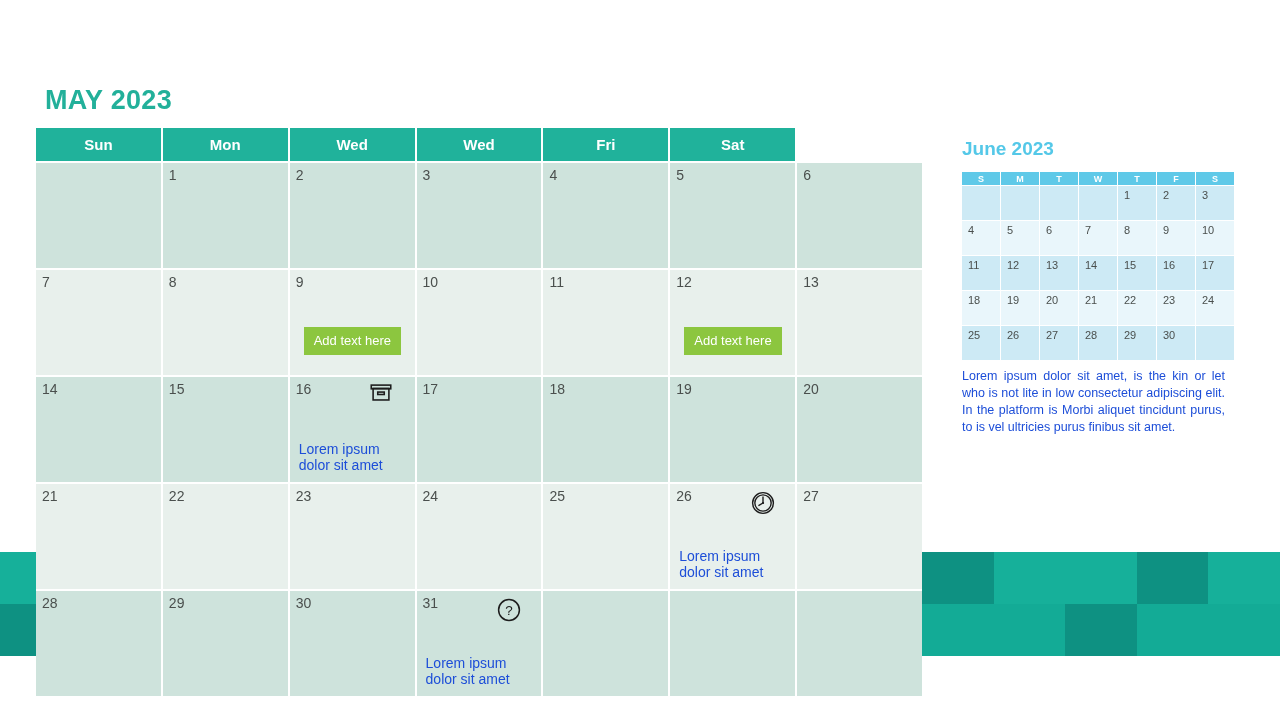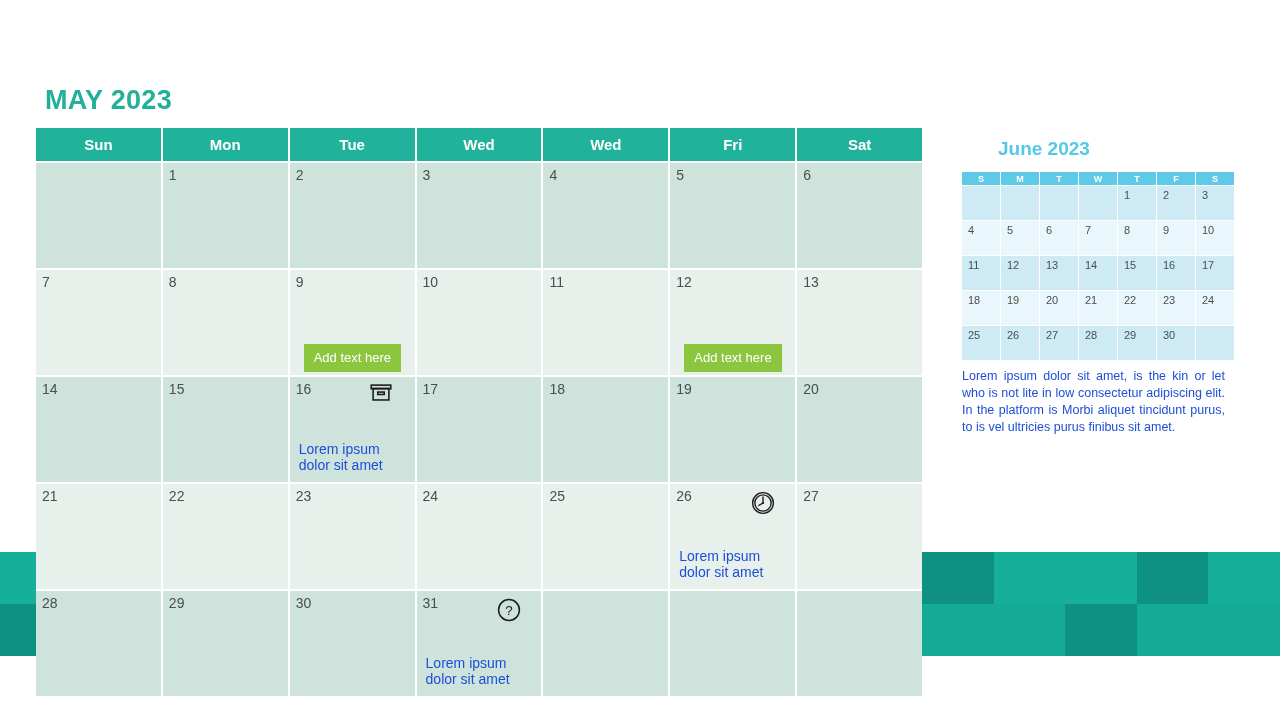"Tue" div.weekday-cell { html: <div>Tue</div> -> none }
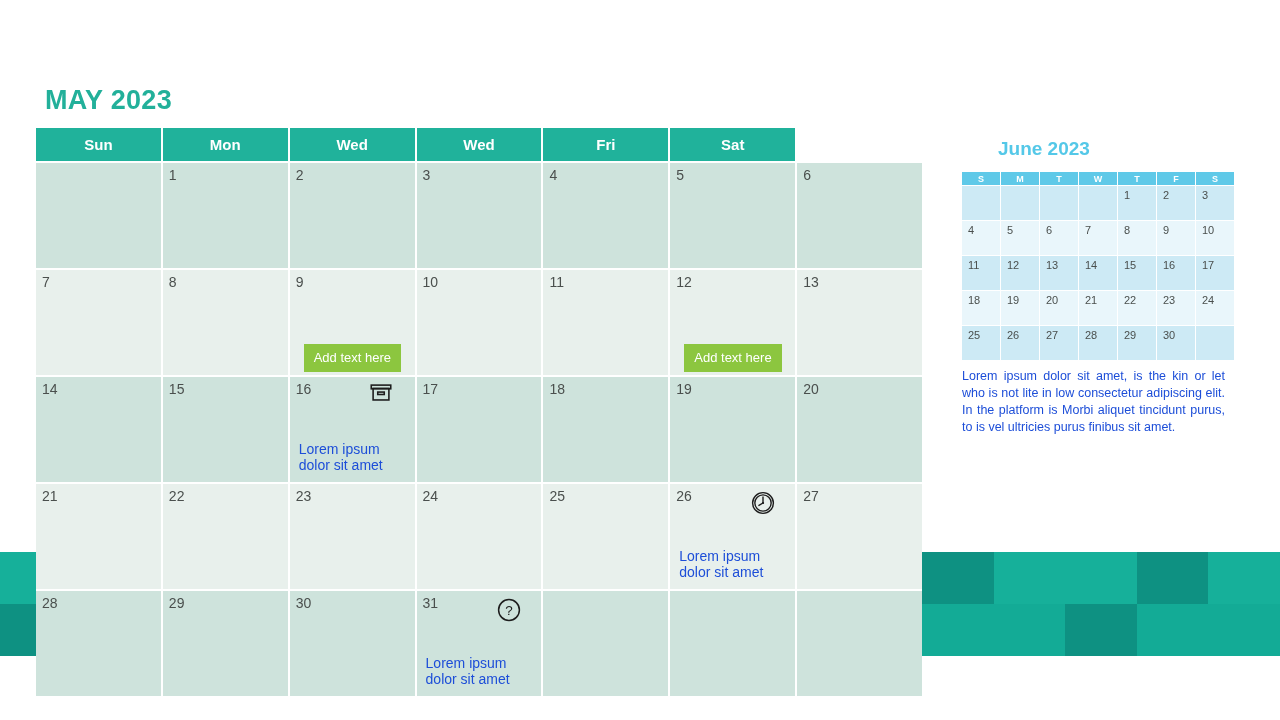"June 2023" #mini-title { margin-left: 36px -> none }
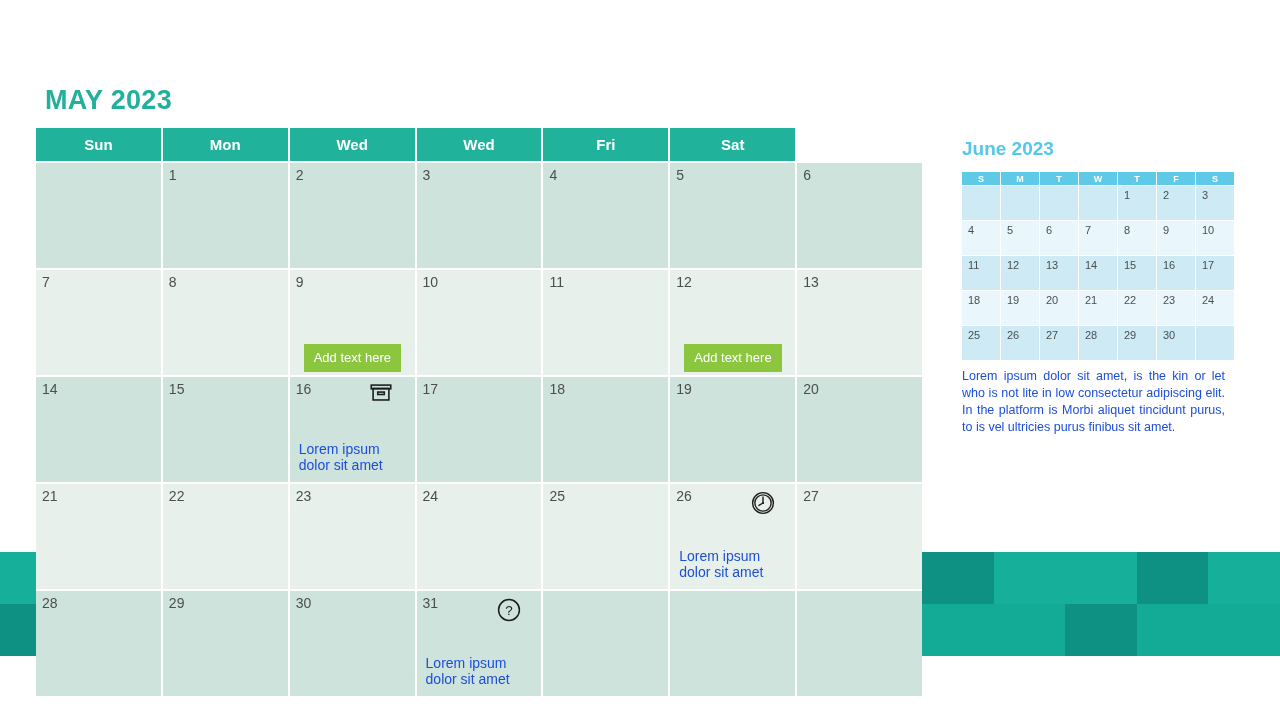"Add text here" .add-text-btn { bottom: 3px -> 20px }
